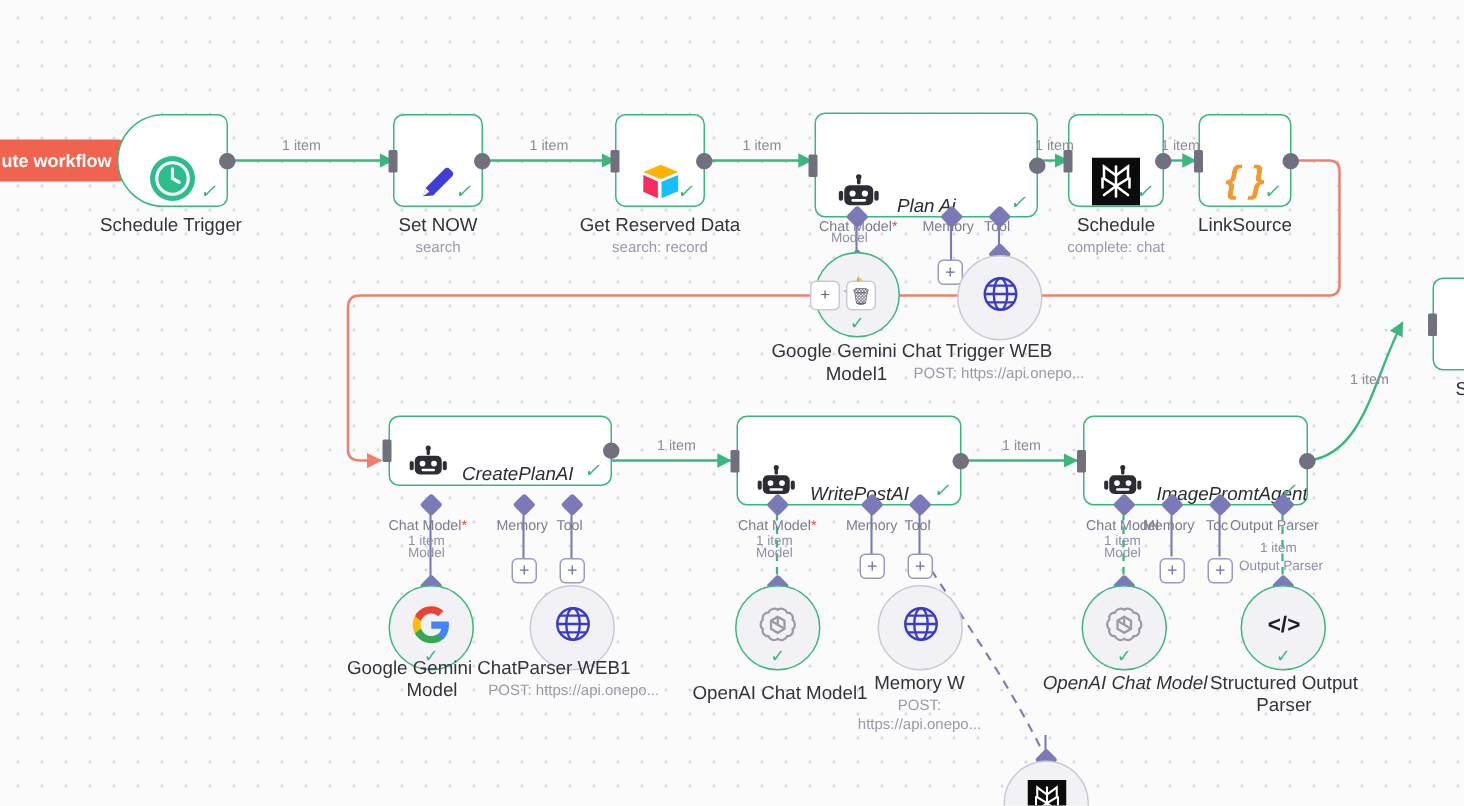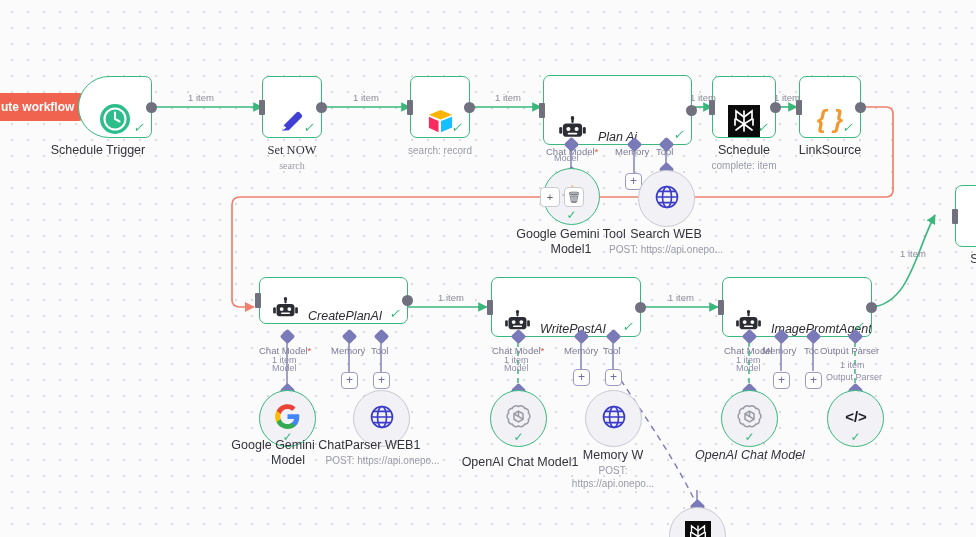"Schedule Trigger" div.cap { left: 12px -> 28px }
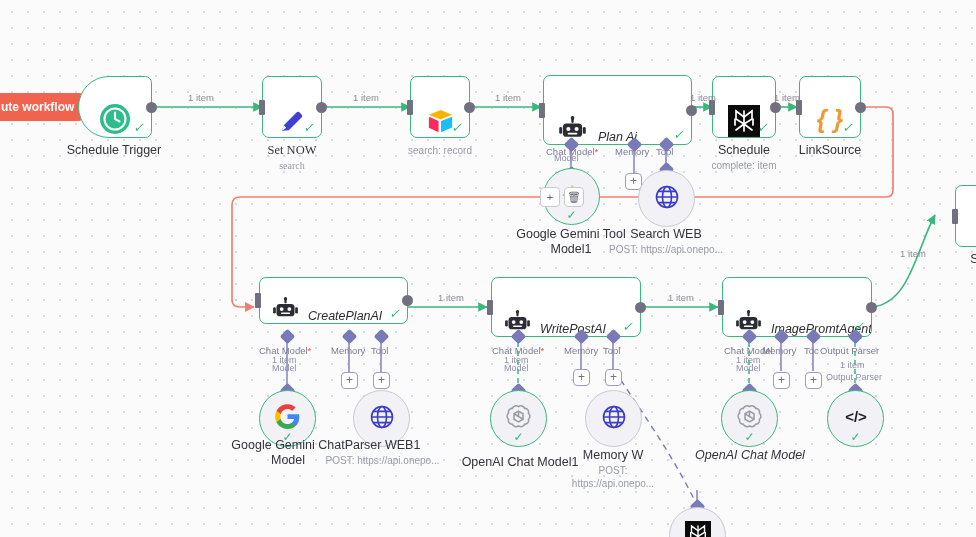"Set NOW" div.cap { font-family: Liberation Serif, serif -> none }
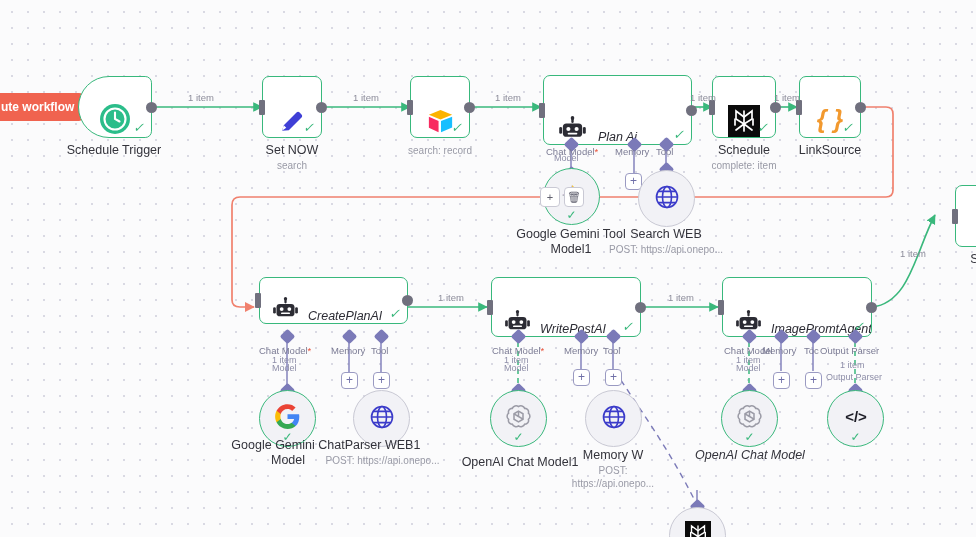"Get Reserved Data" div.t { html: none -> <div>Get Reserved Data</div> }
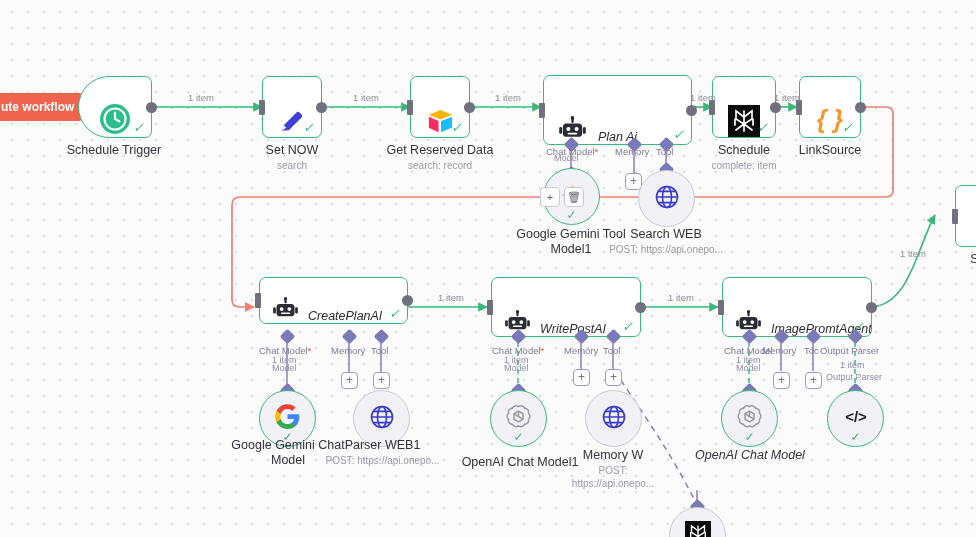"complete: item" div.s { text: item -> chat }
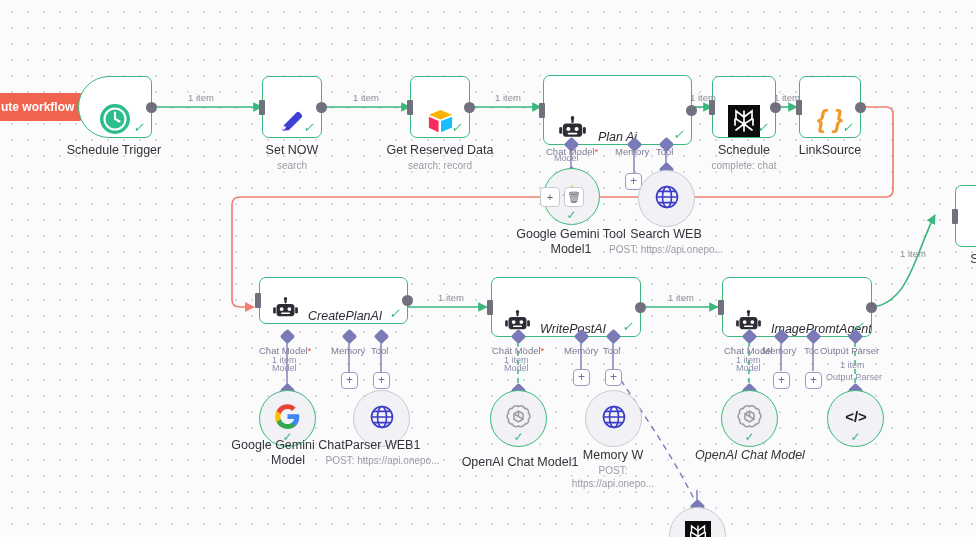"Google Gemini Tool Model1" div.t { text: Tool -> Chat }
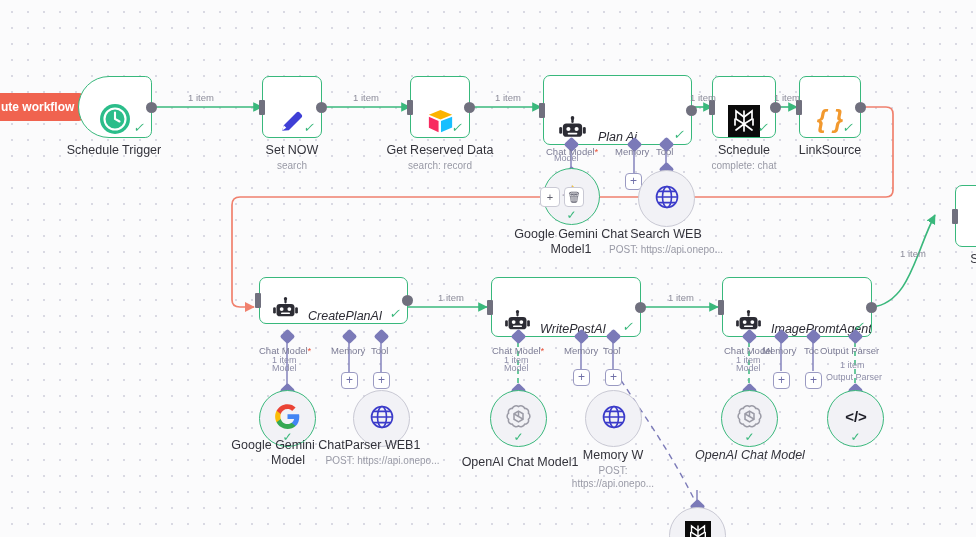"Search WEB" div.t { text: Search -> Trigger }
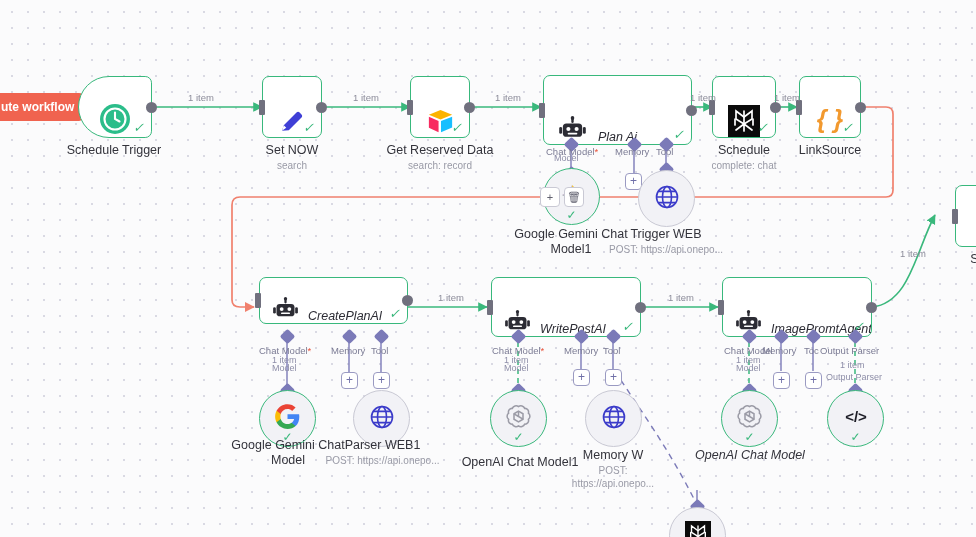"Structured Output Parser" div.cap { html: none -> <div> <div>Structured Output Parser</div> </div> }
